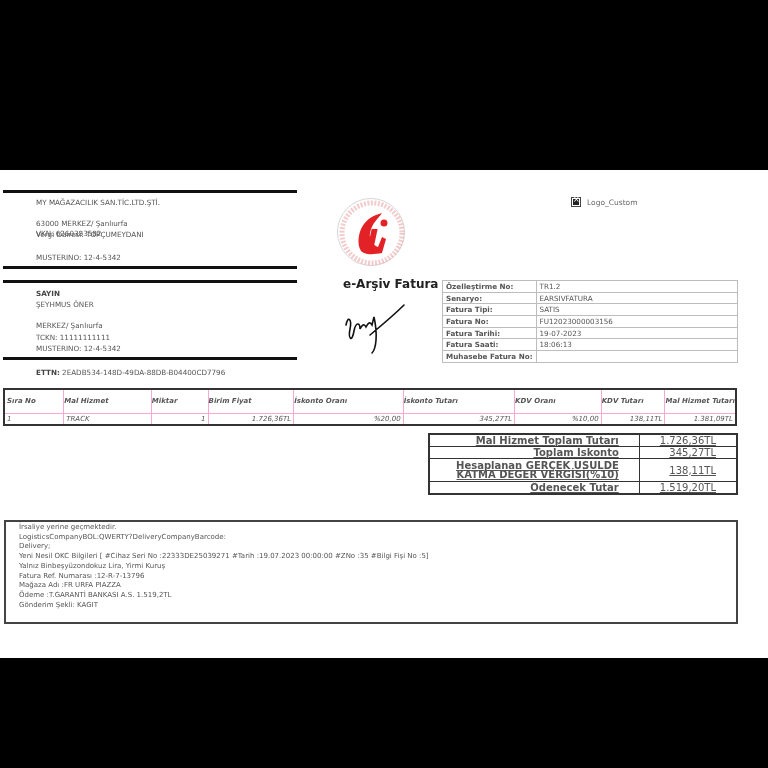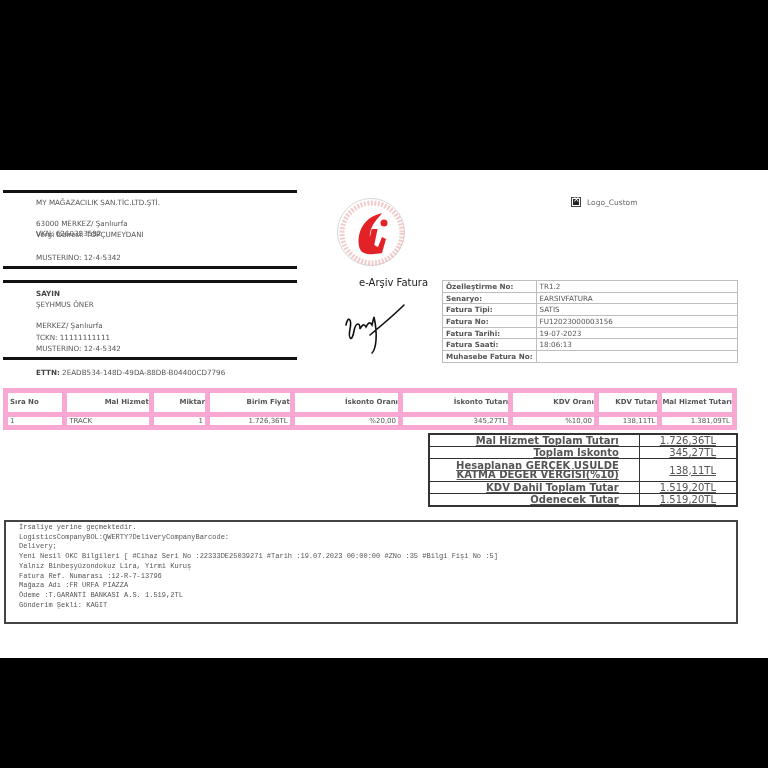"e-Arşiv Fatura" .arsiv-title { font-size: 10px -> 12px; font-weight: normal -> bold; left: 327px -> 311px }
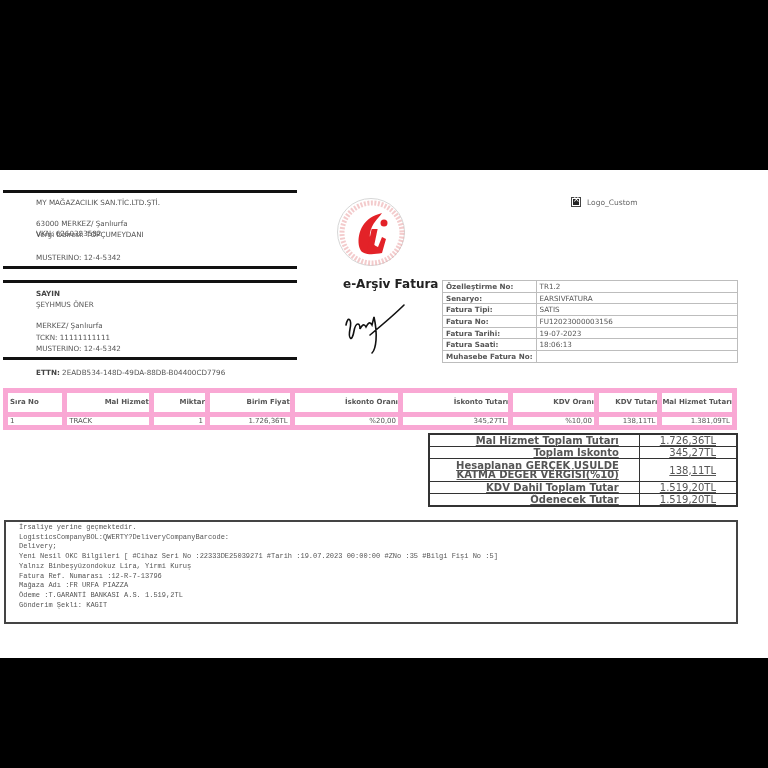"Sıra No" .items th, .items td { border: 5px solid #f9a8d4 -> 1px solid #f9a8d4; font-style: none -> italic }
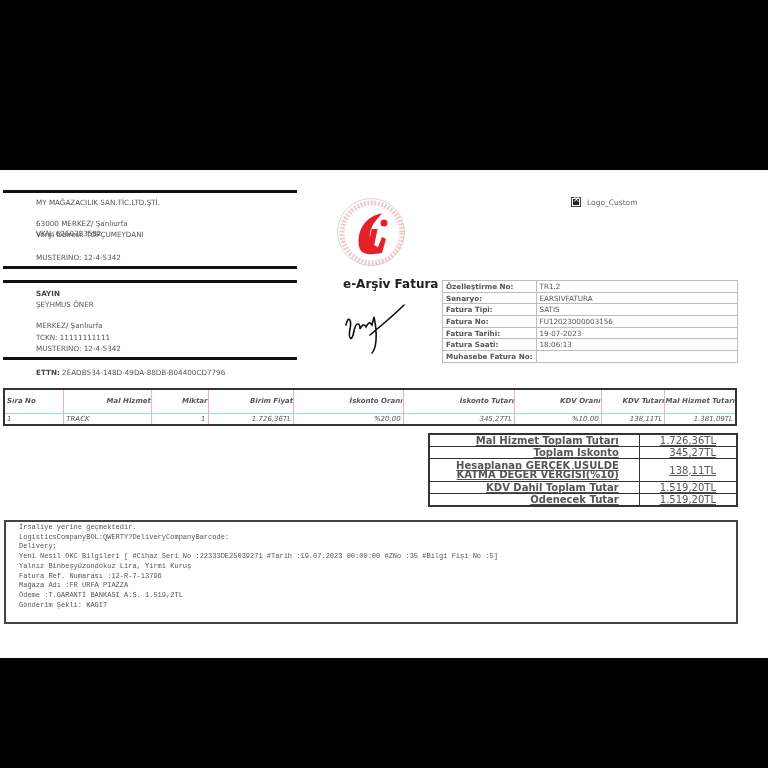"Mal Hizmet" .items th { text-align: right -> left }
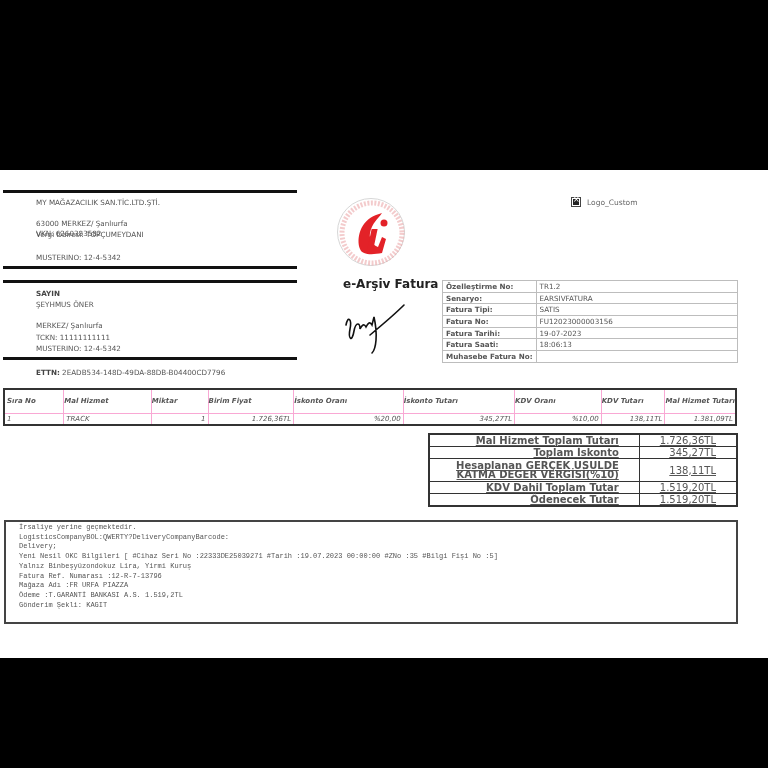"KDV Dahil Toplam Tutar" tr { html: <tr> <td>KDV Dahil Toplam Tutar</td> <td>1.519,20TL</td> </tr> -> none }
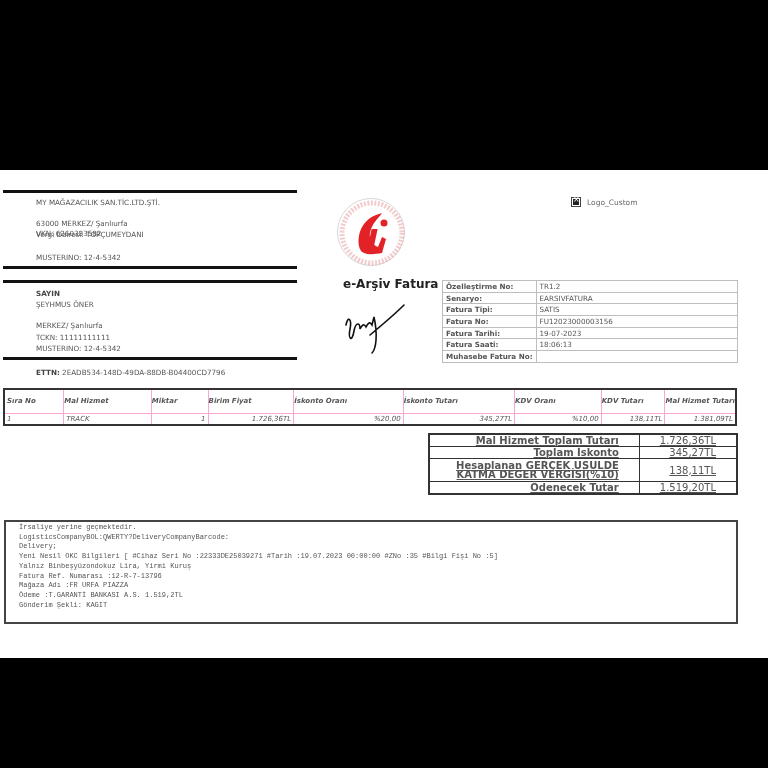"İrsaliye yerine geçmektedir." .notes { font-family: Liberation Mono, monospace -> none }
